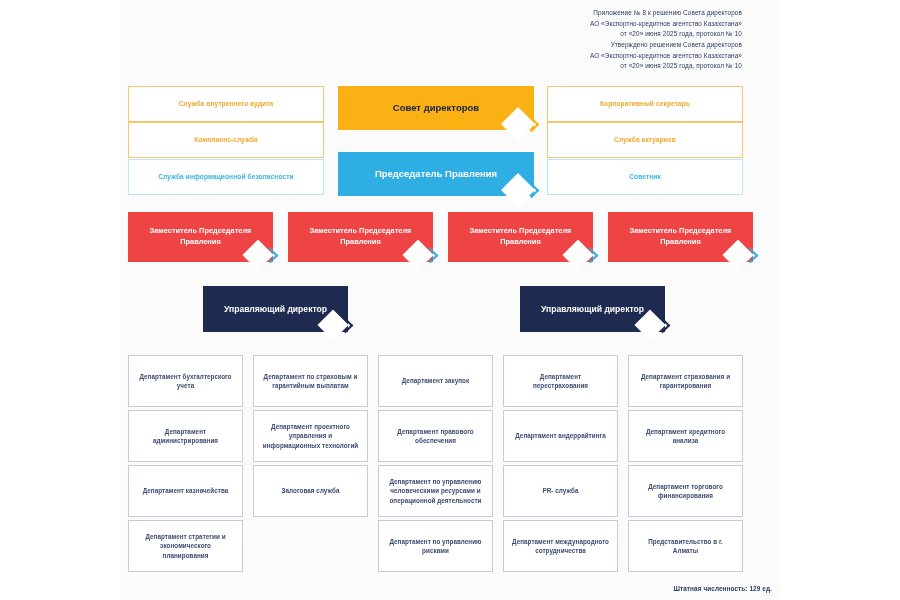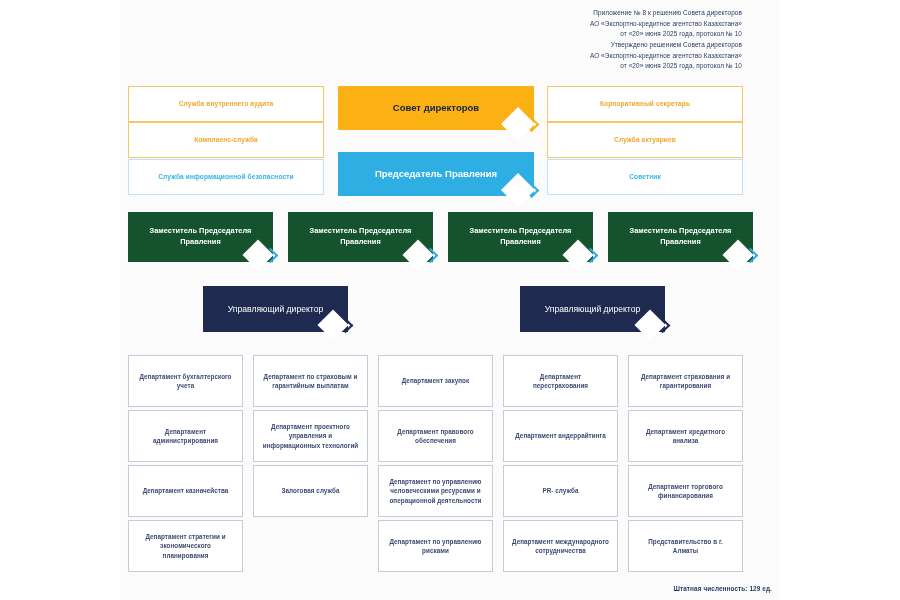"Заместитель Председателя Правления" .box.solid-blue-sm { background: #14532d -> #ef4444 }
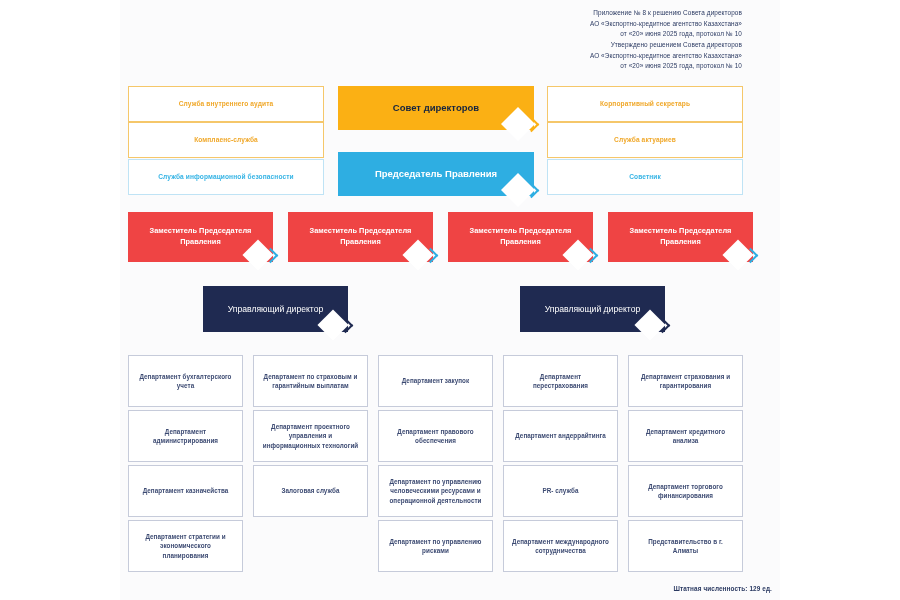"Управляющий директор" .box.solid-navy { font-weight: normal -> bold }
